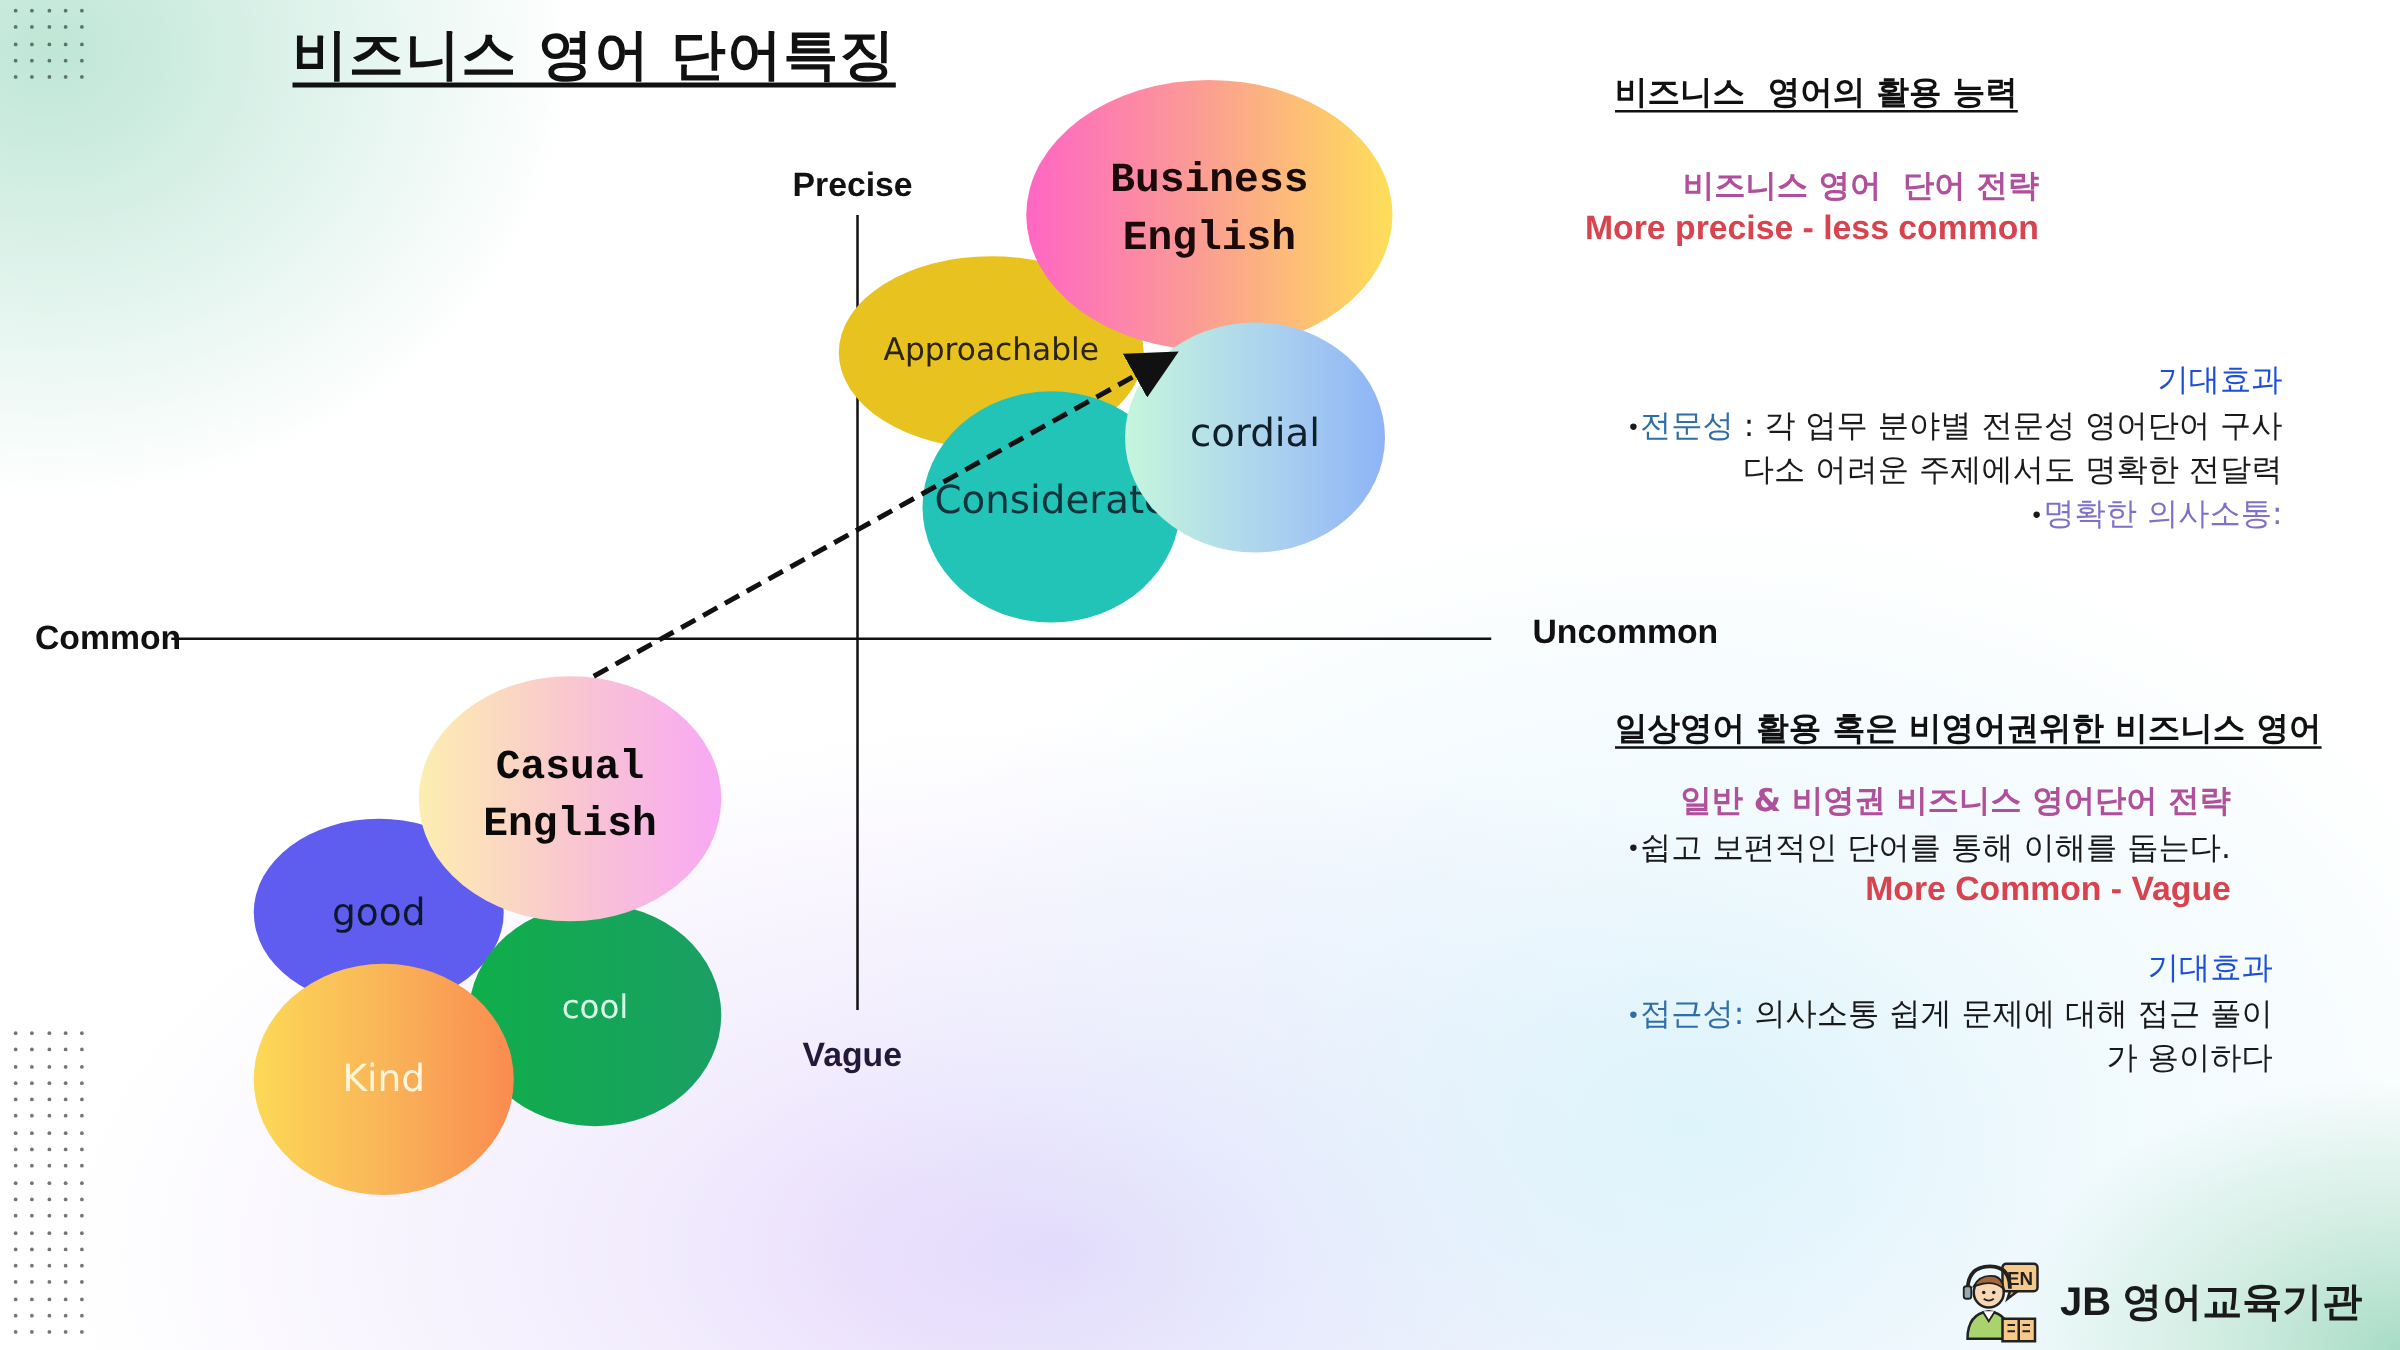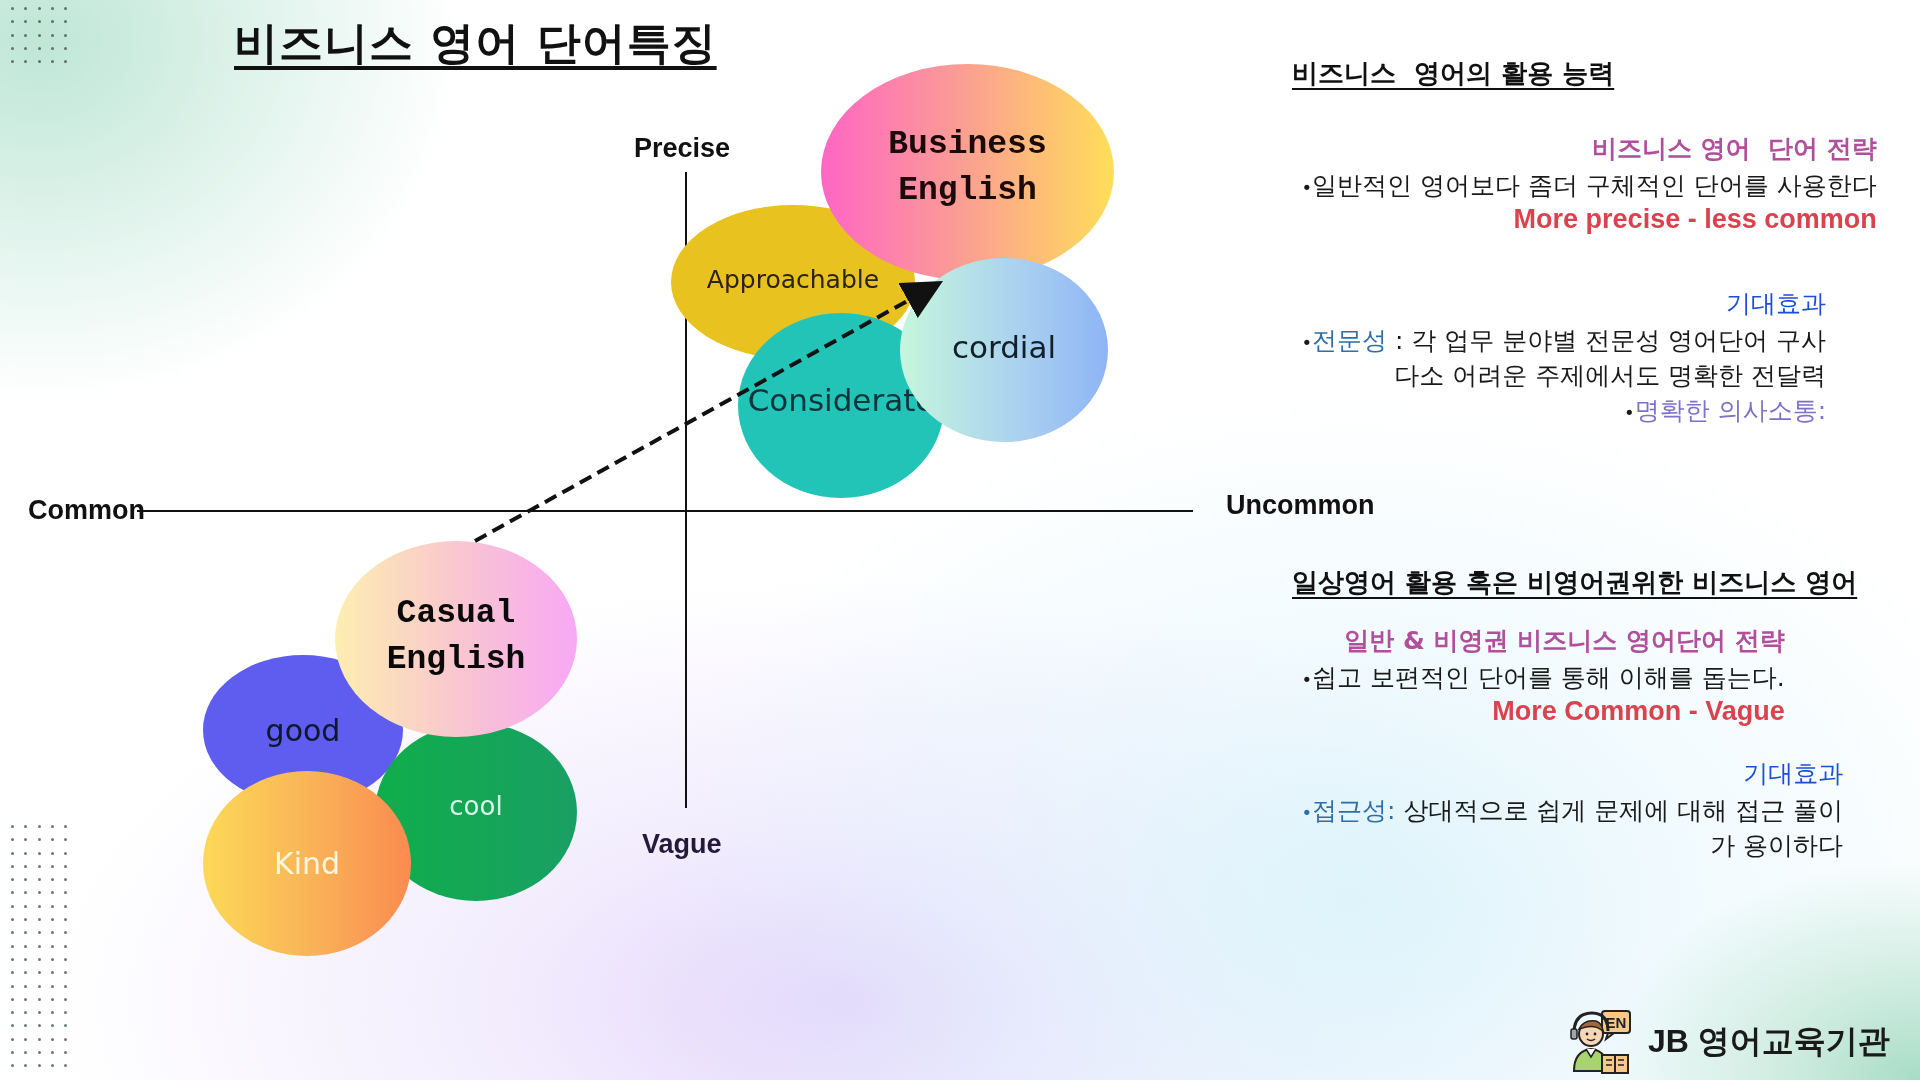"•일반적인 영어보다 좀더 구체적인 단어를" div.body-line { html: <div> <span>•</span><span>일반적인 영어보다 좀더 구체적인 단어를 사용한다</span> </div> -> none }
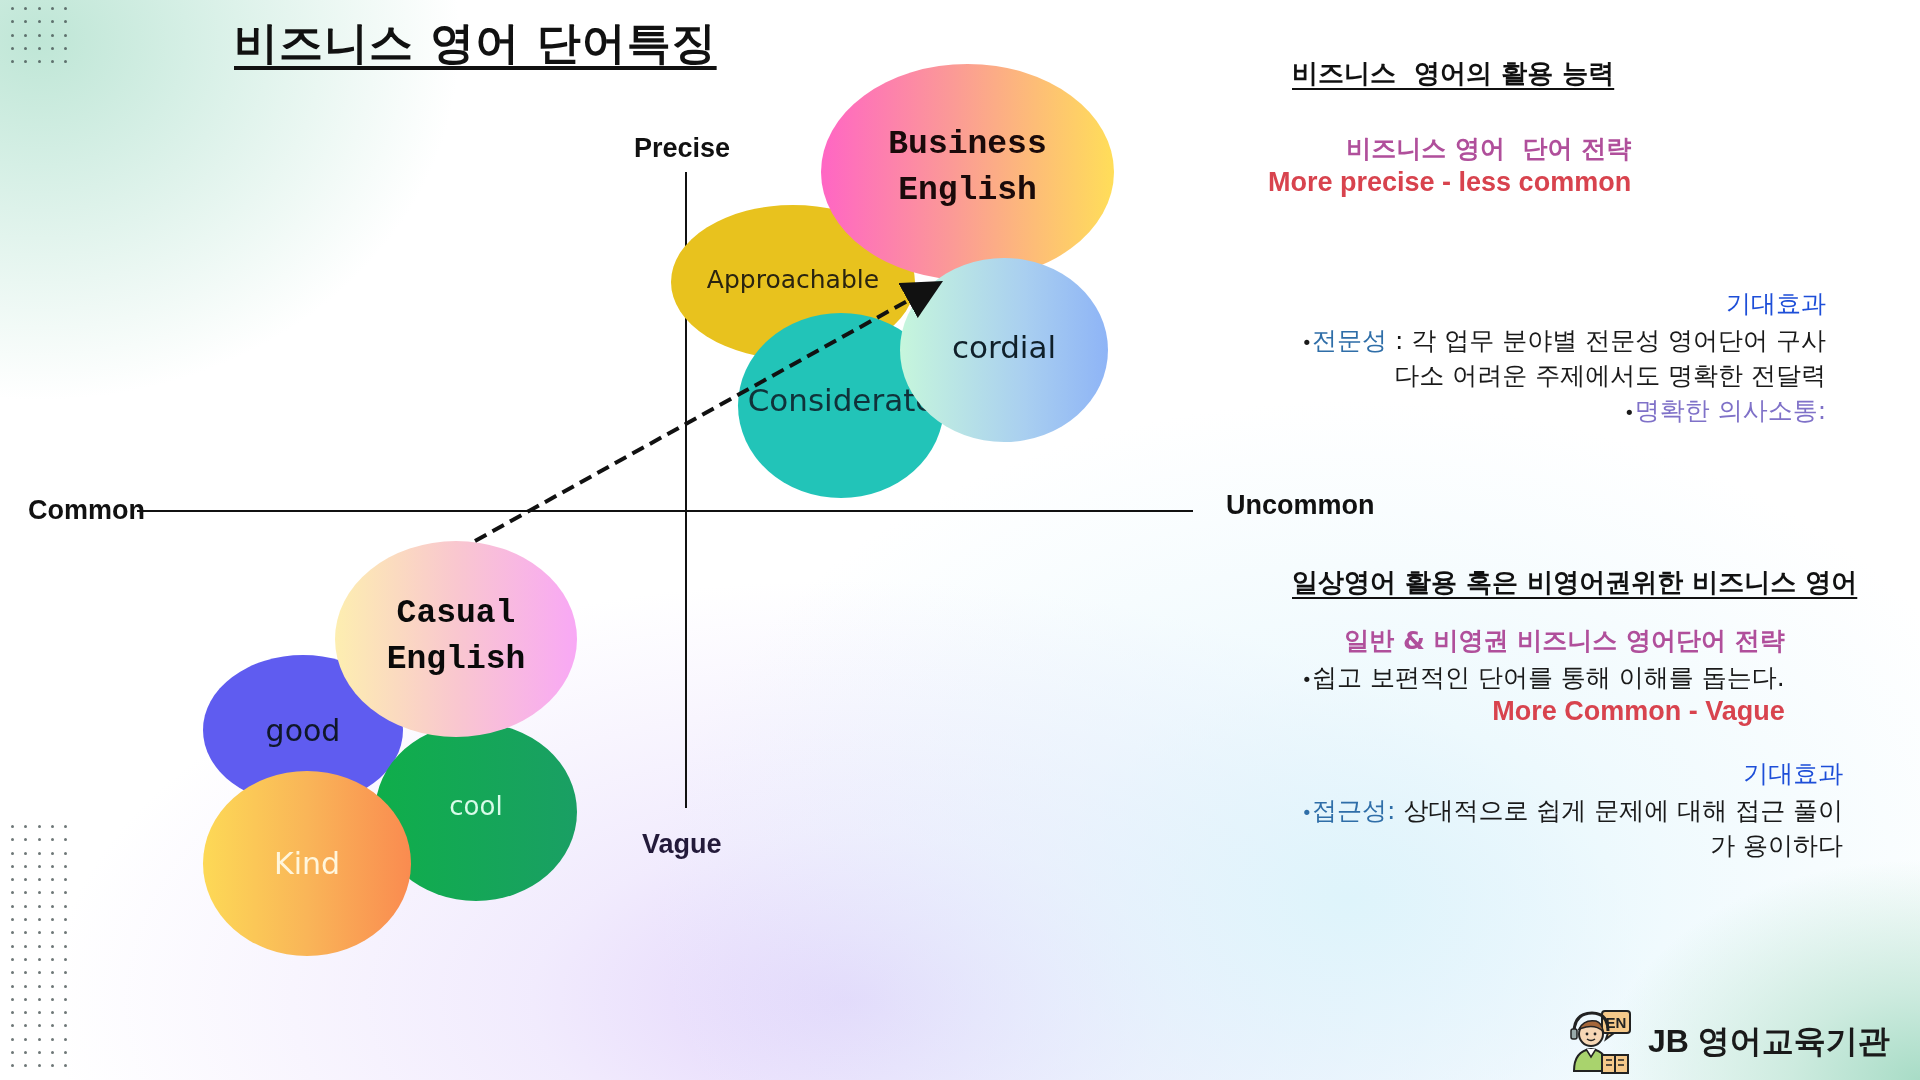"상대적으로 쉽게 문제에 대해 접근" span { text: 상대적으로 -> 의사소통 }
